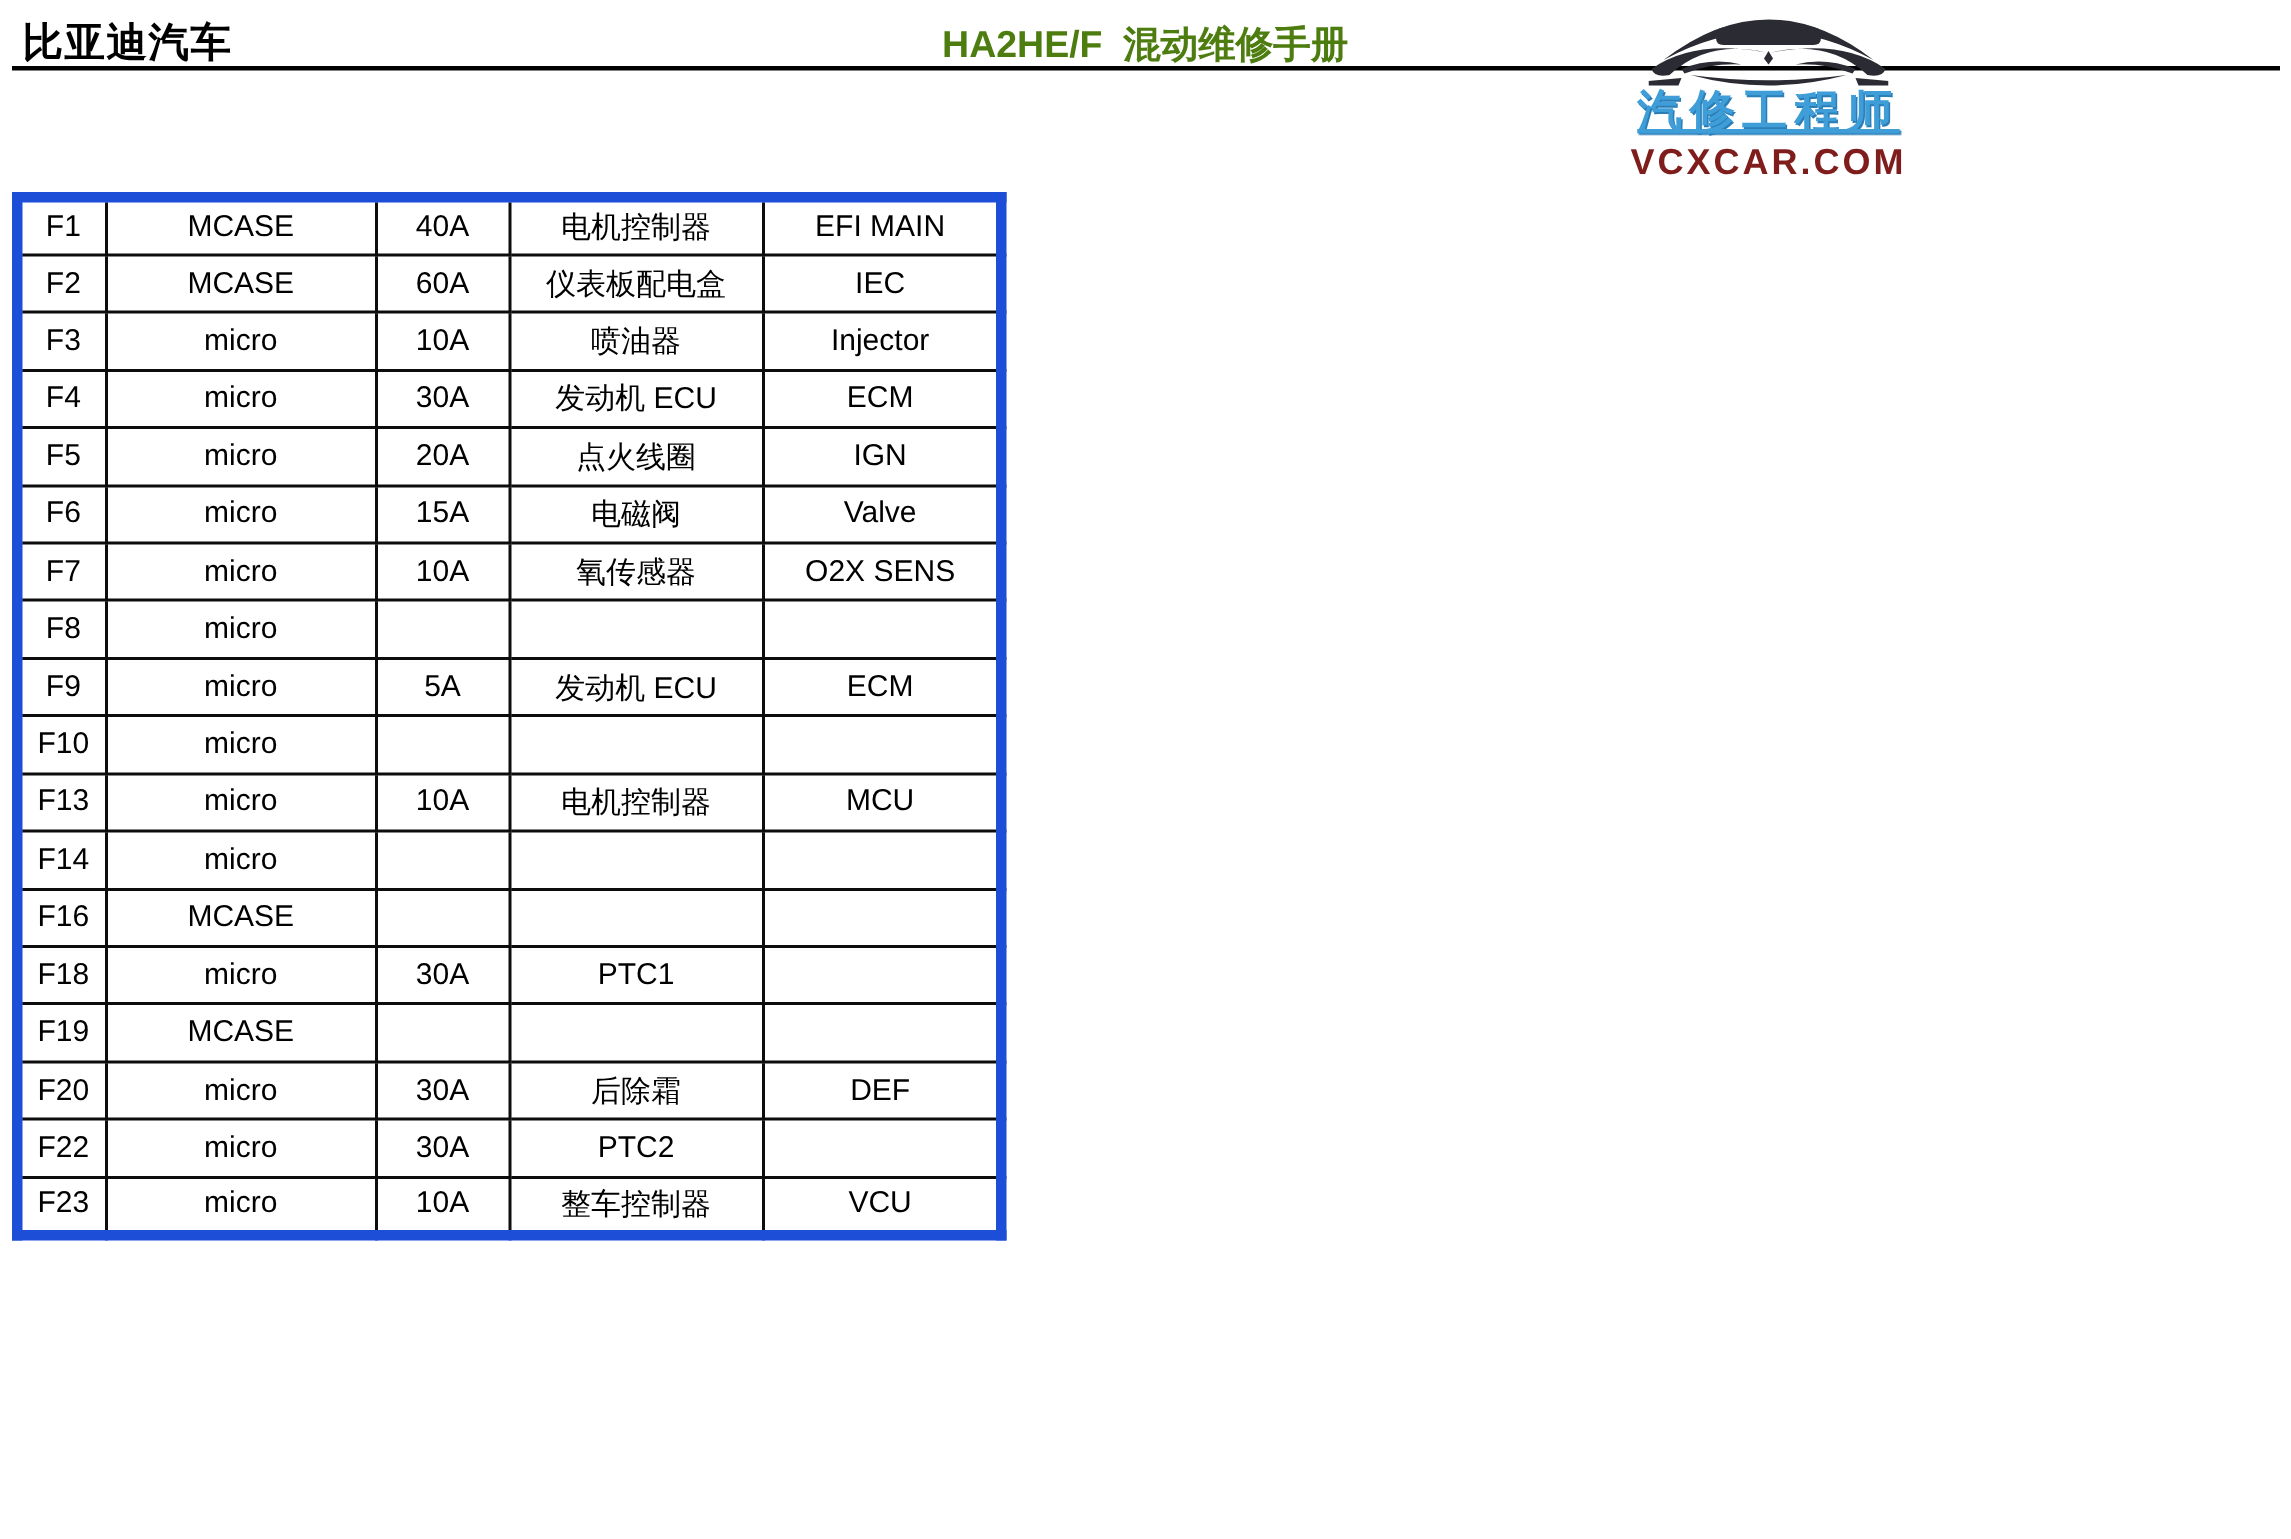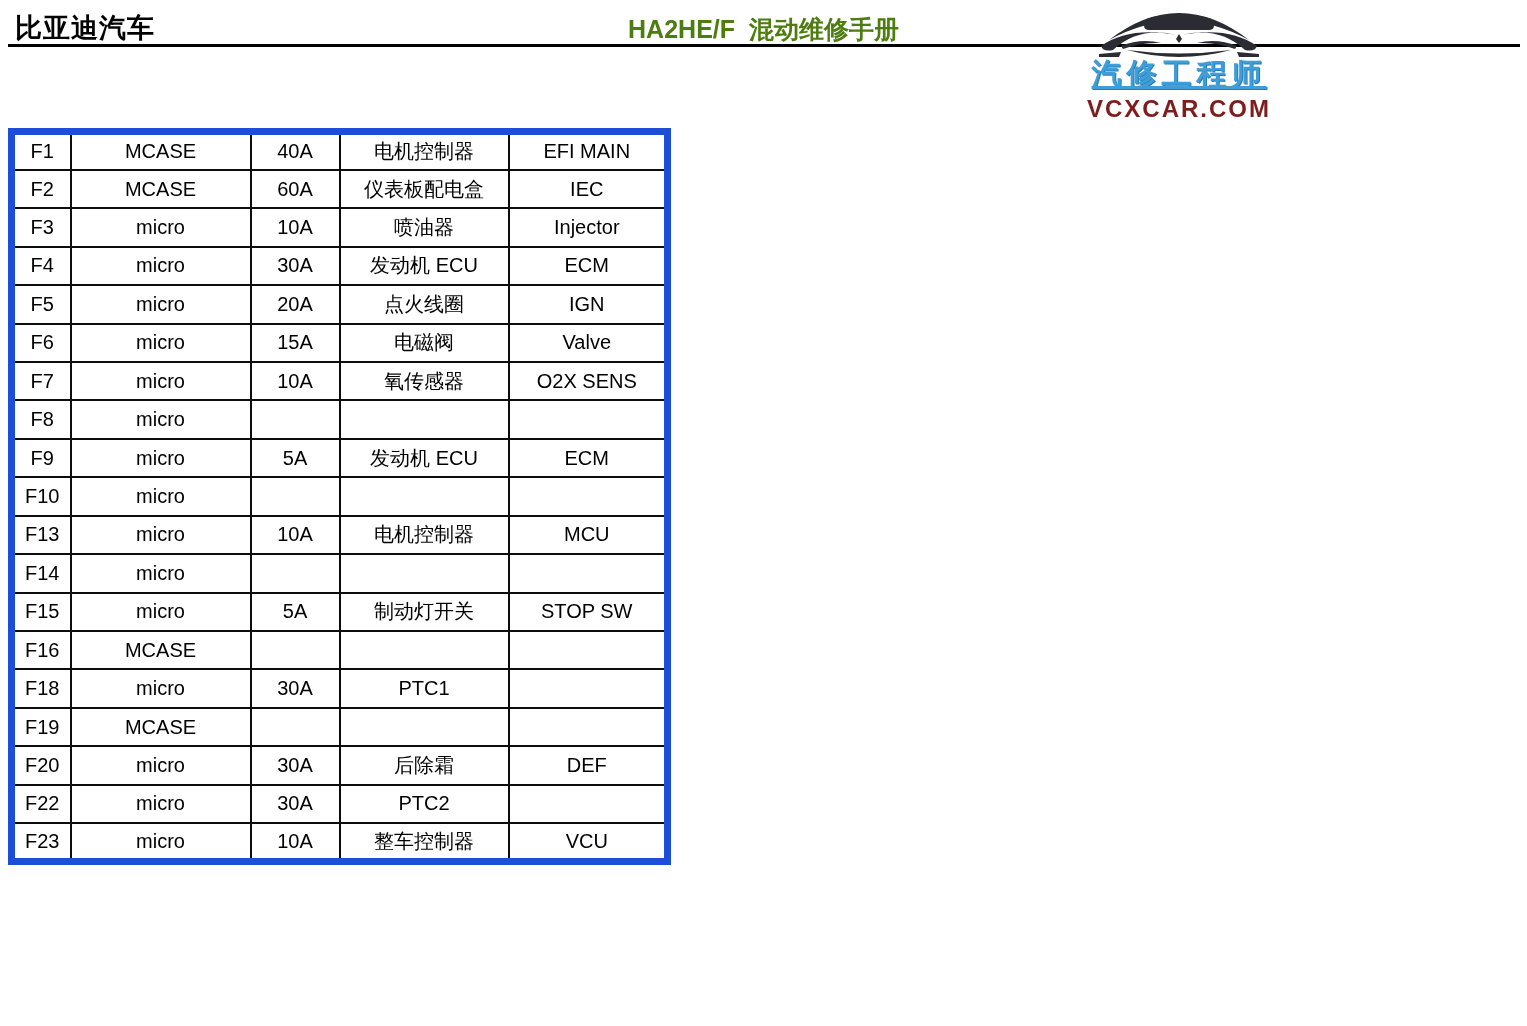"F15" tr { html: <tr> <td>F15</td> <td>micro</td> <td>5A</td> <td>制动灯开关</td> <td>STOP SW</td> </tr> -> none }
